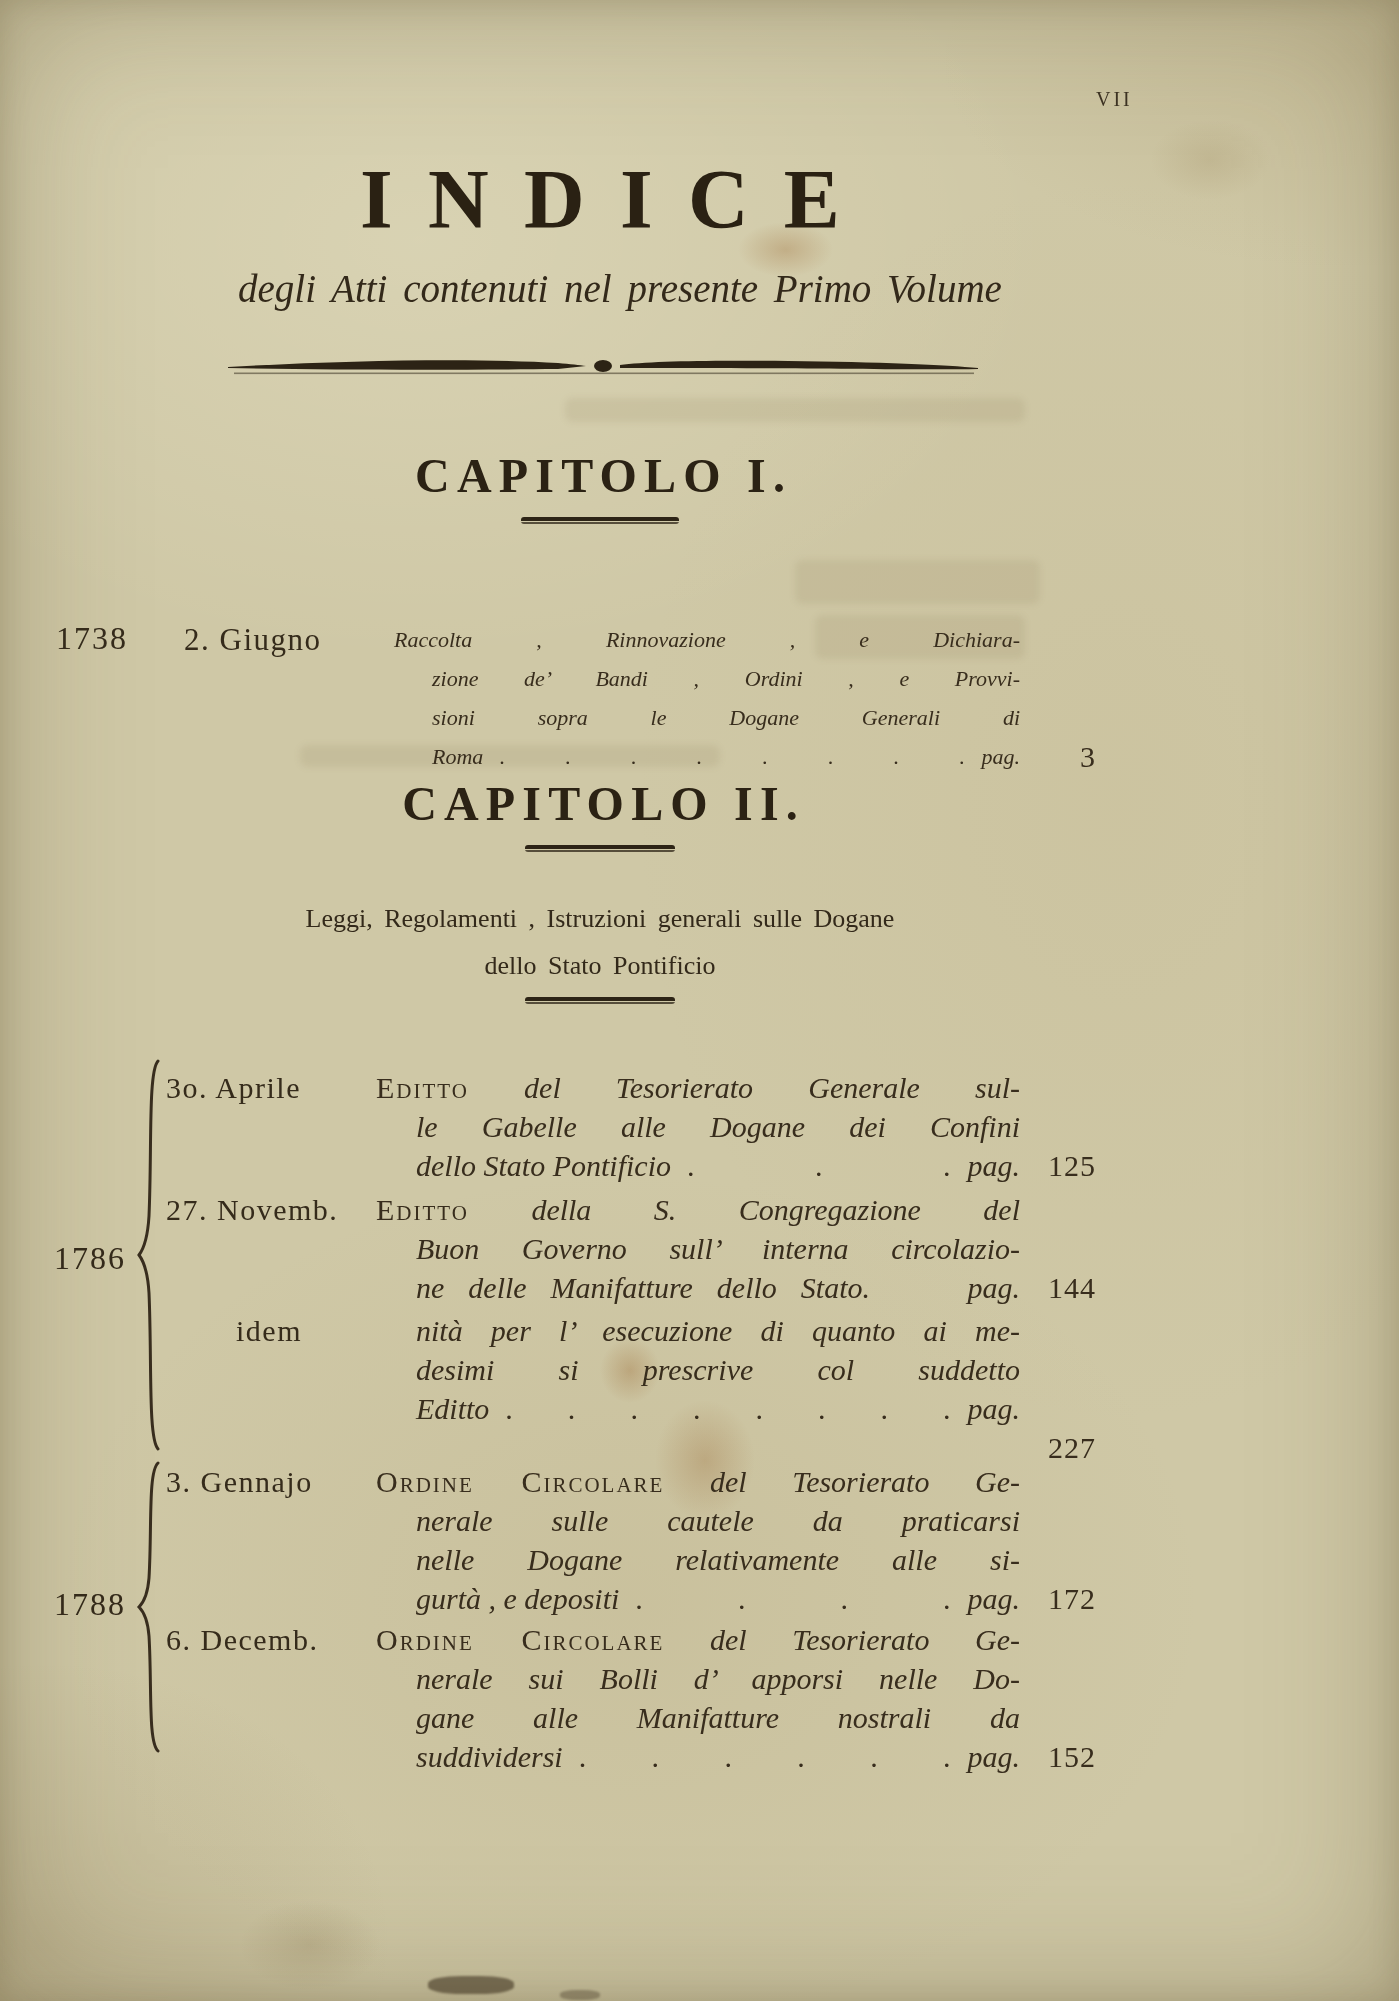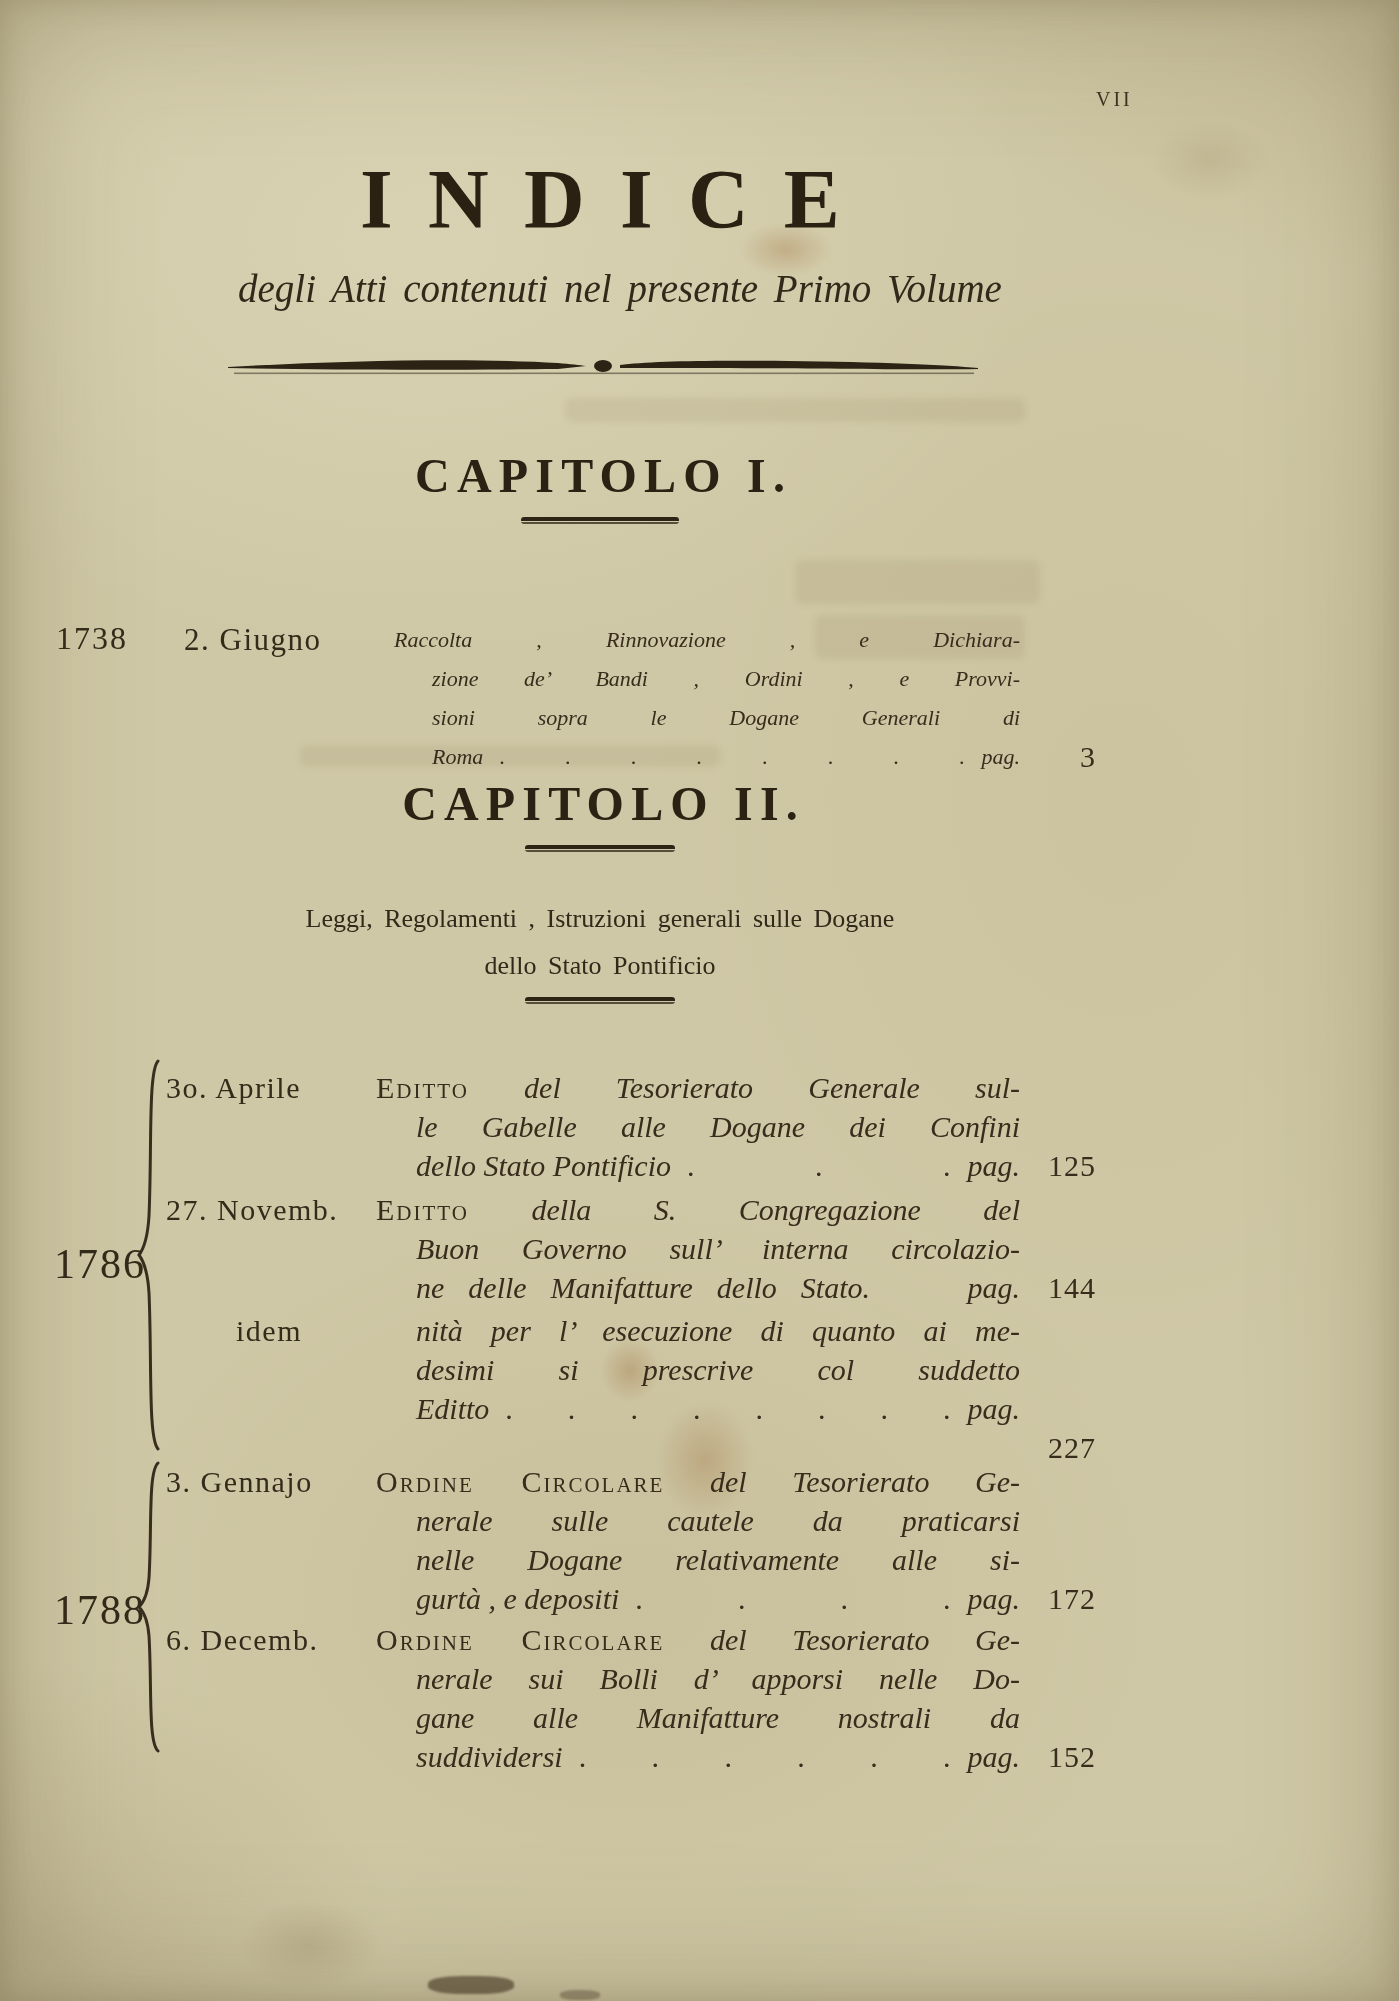"1786" .year-label { font-size: 42px -> 32px }
